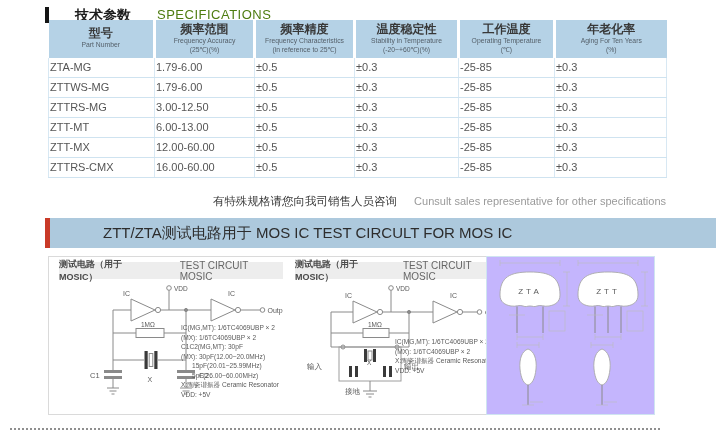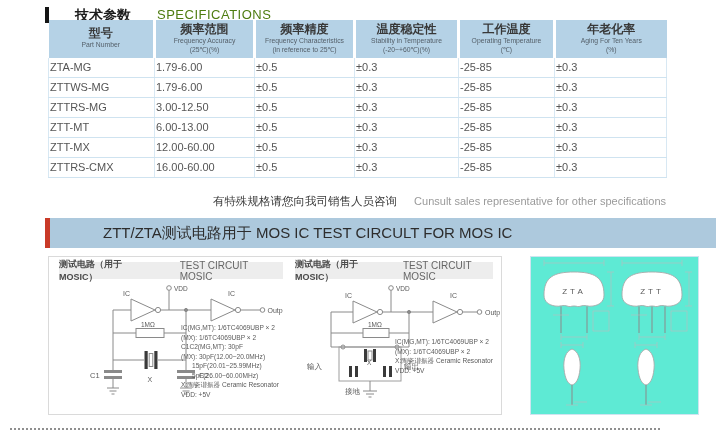"ZTA" .panel2 { background: #5eead4 -> #c4b5fd; left: 530px -> 486px }
